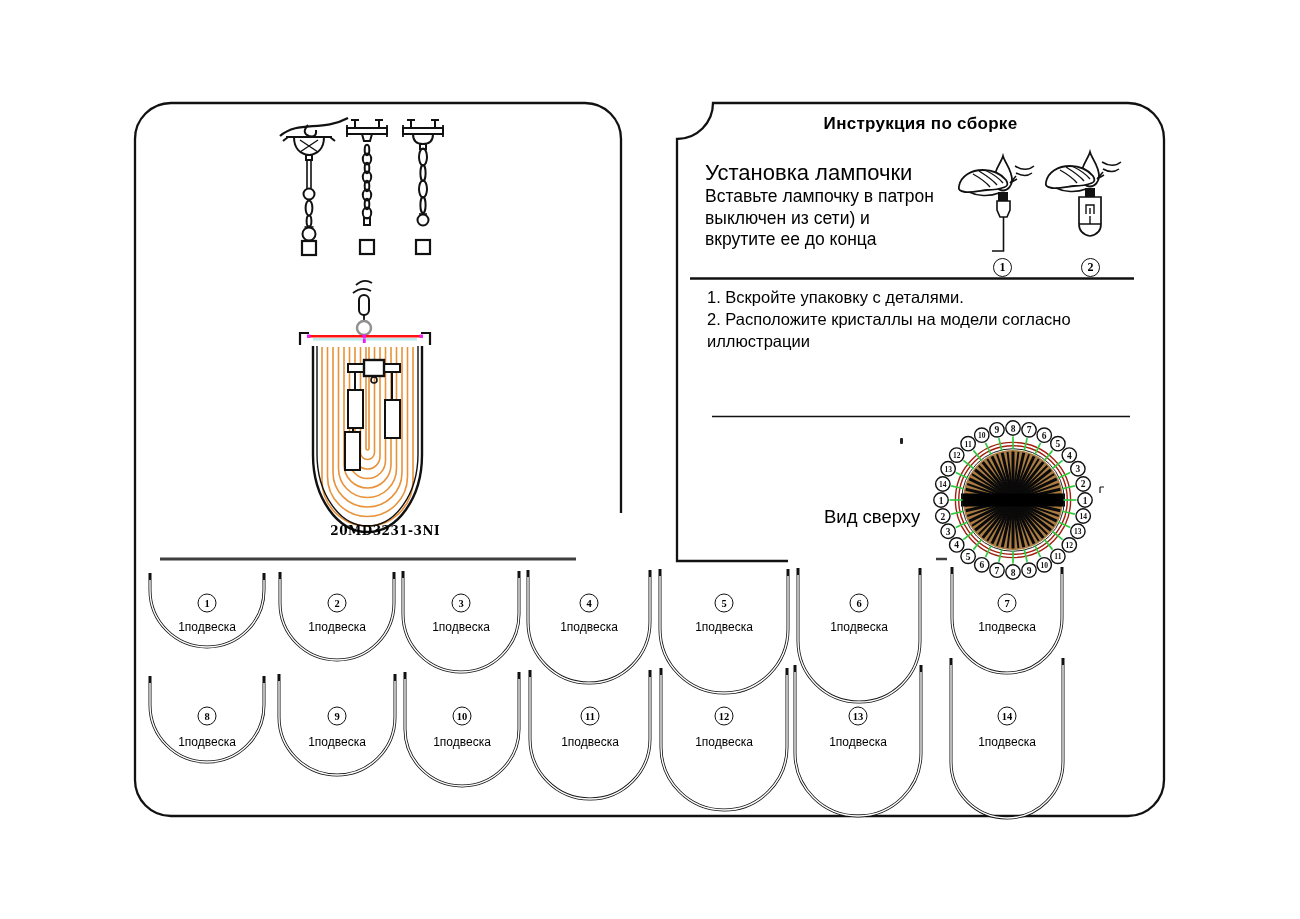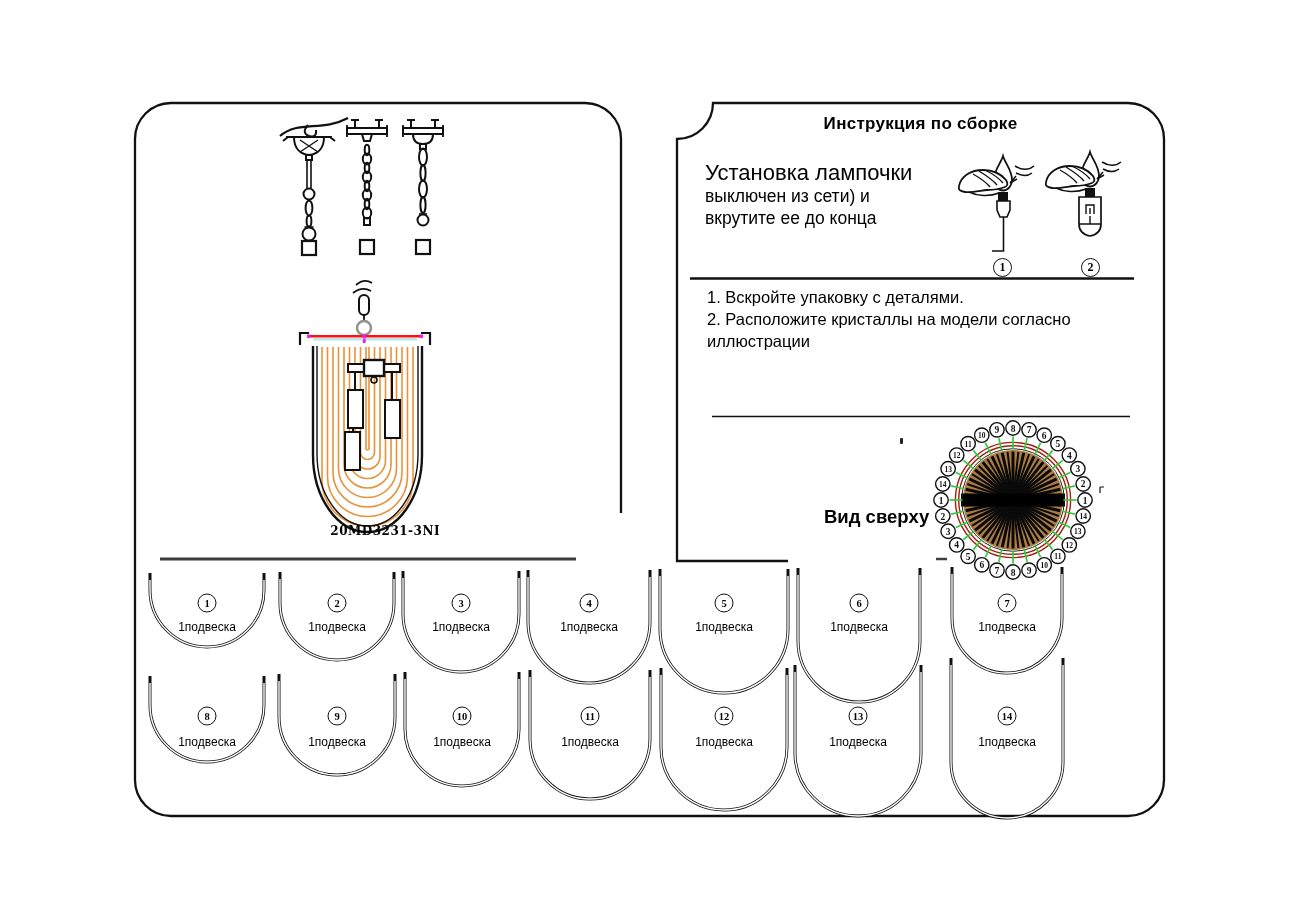"Вставьте лампочку в патрон" div.rp-line { html: none -> <div>Вставьте лампочку в патрон</div> }
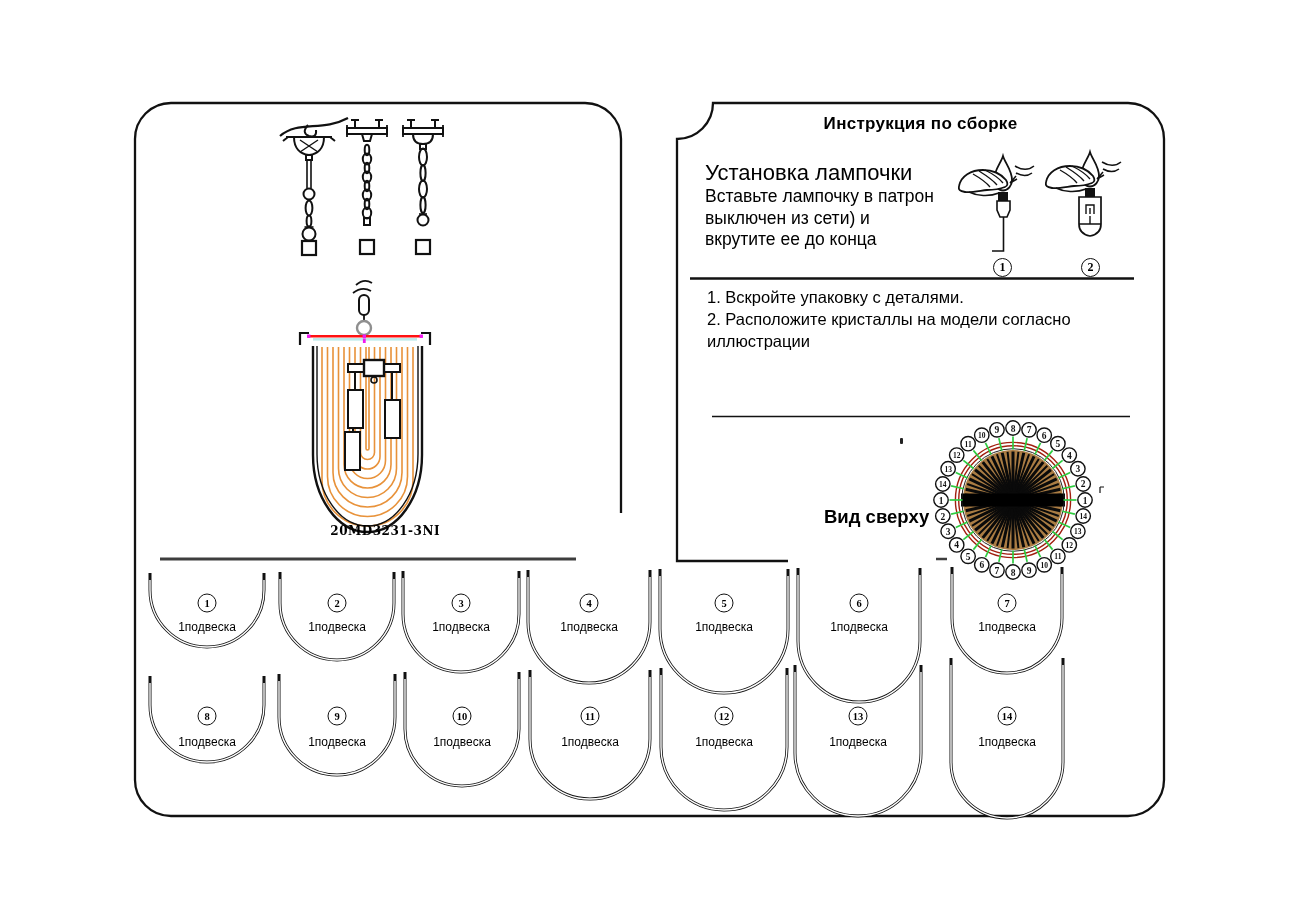"Вид сверху" .view-label { font-weight: bold -> none }
